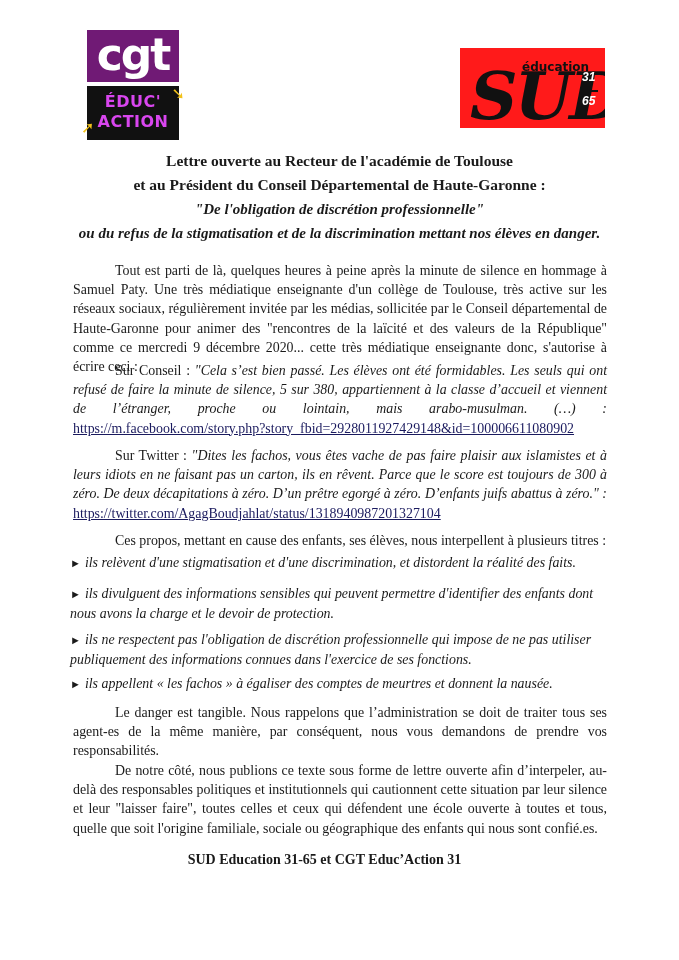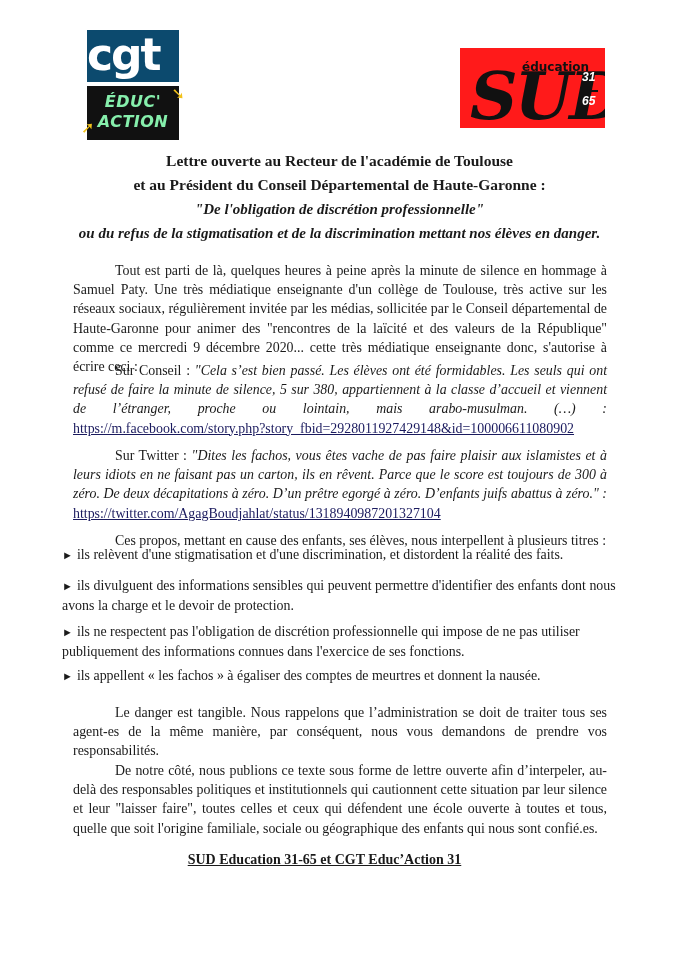"cgt" .cgt-top { background: #0c4a6e -> #701a75; text-align: none -> center }
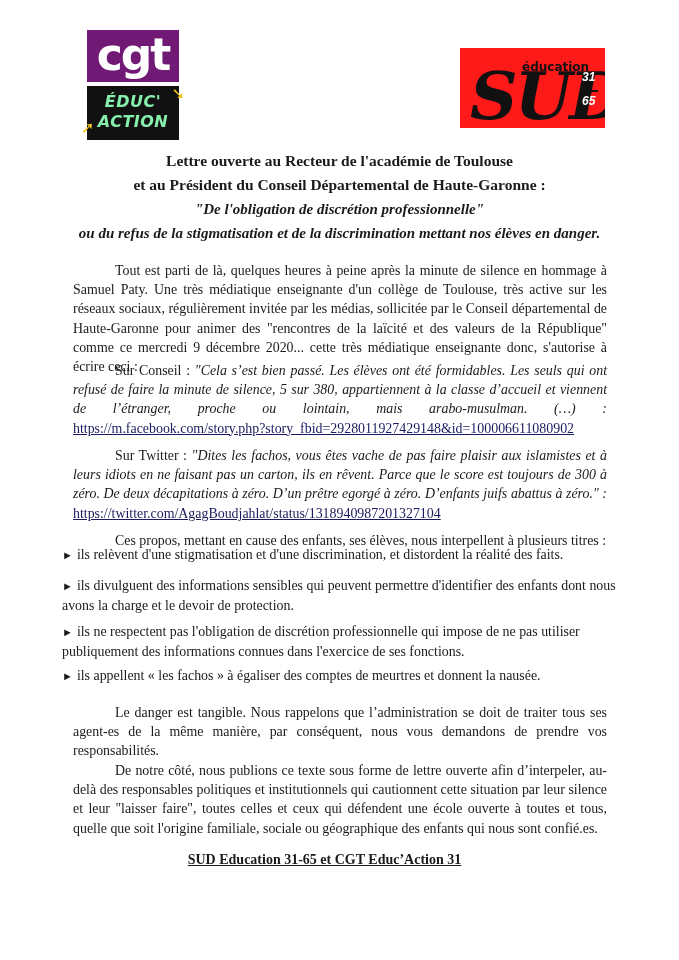"ÉDUC'" .cgt-bottom { color: #86efac -> #d946ef; font-style: italic -> none }
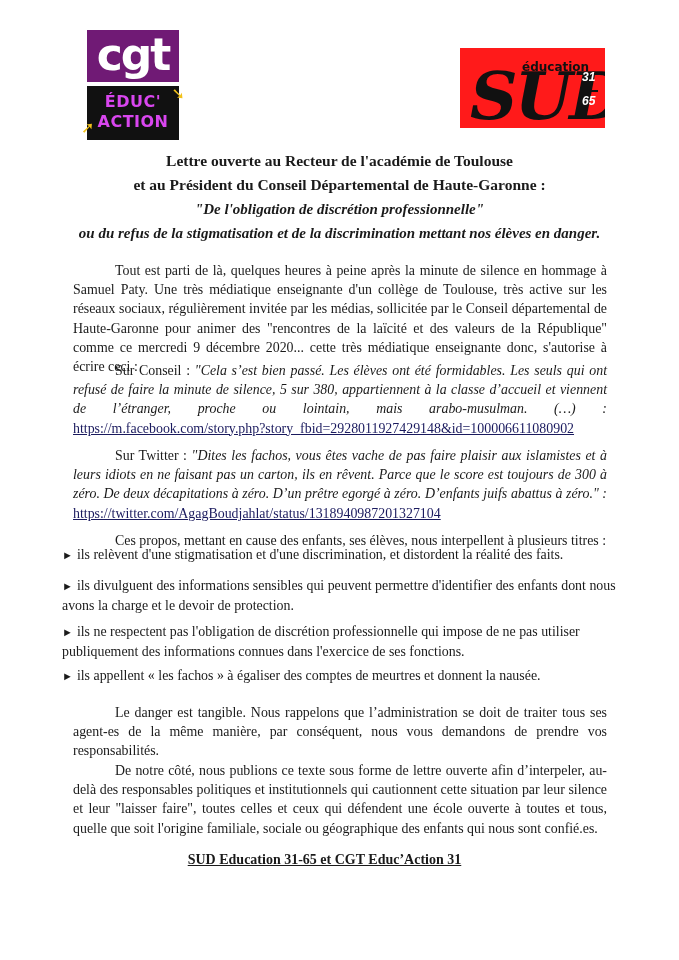"► ils relèvent d'une stigmatisation" .bullet { font-style: none -> italic; margin: 0 -> 8px }
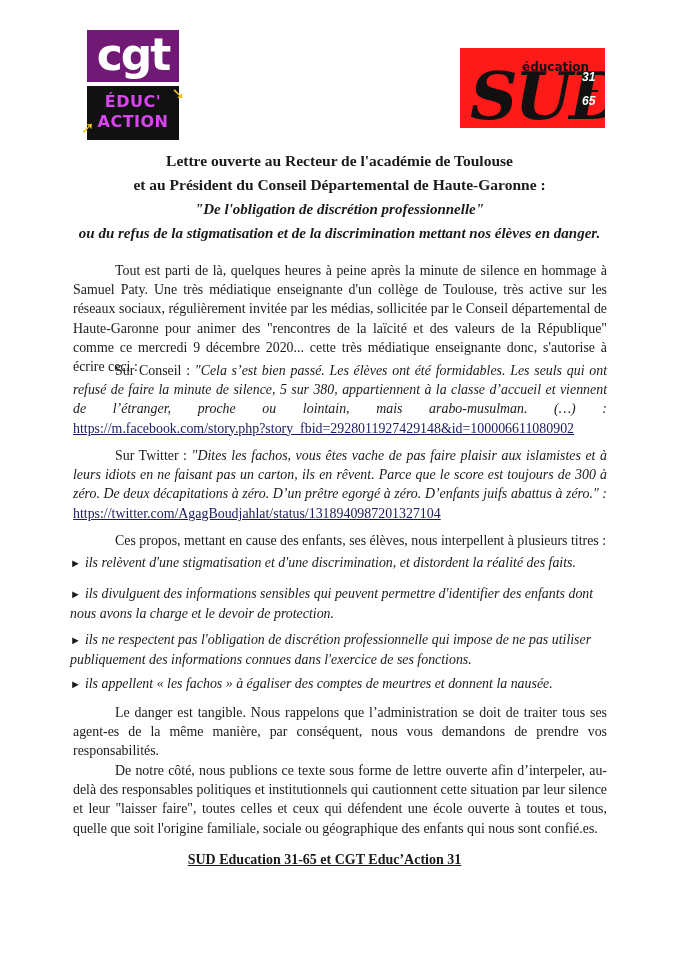"SUD Education 31-65 et CGT" .sign { text-decoration: underline -> none }
